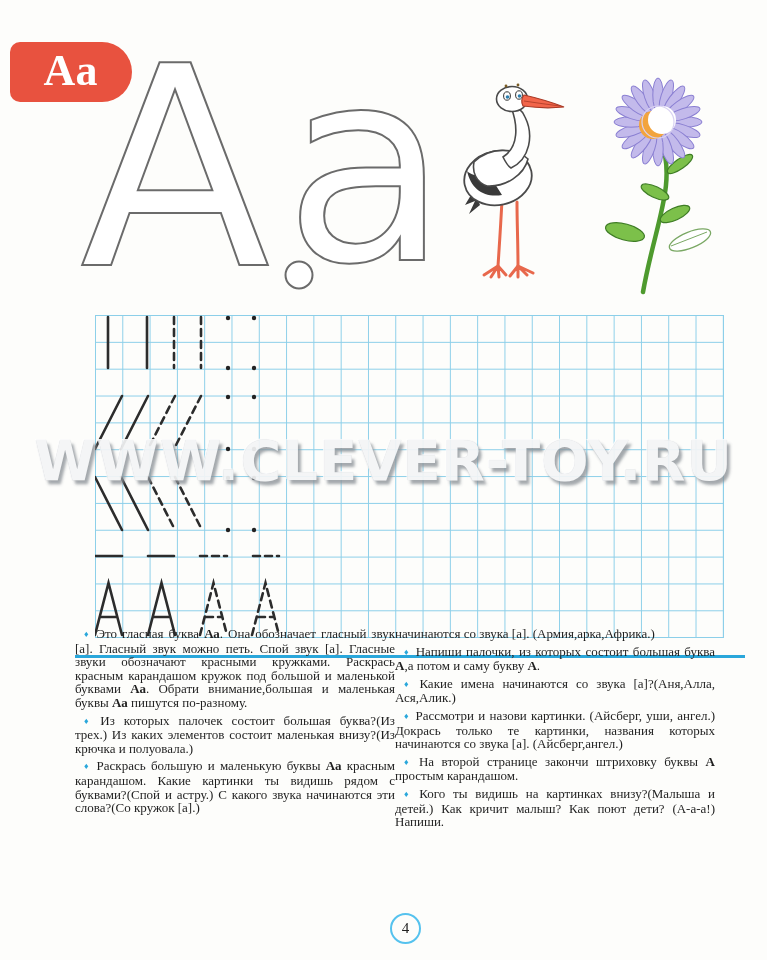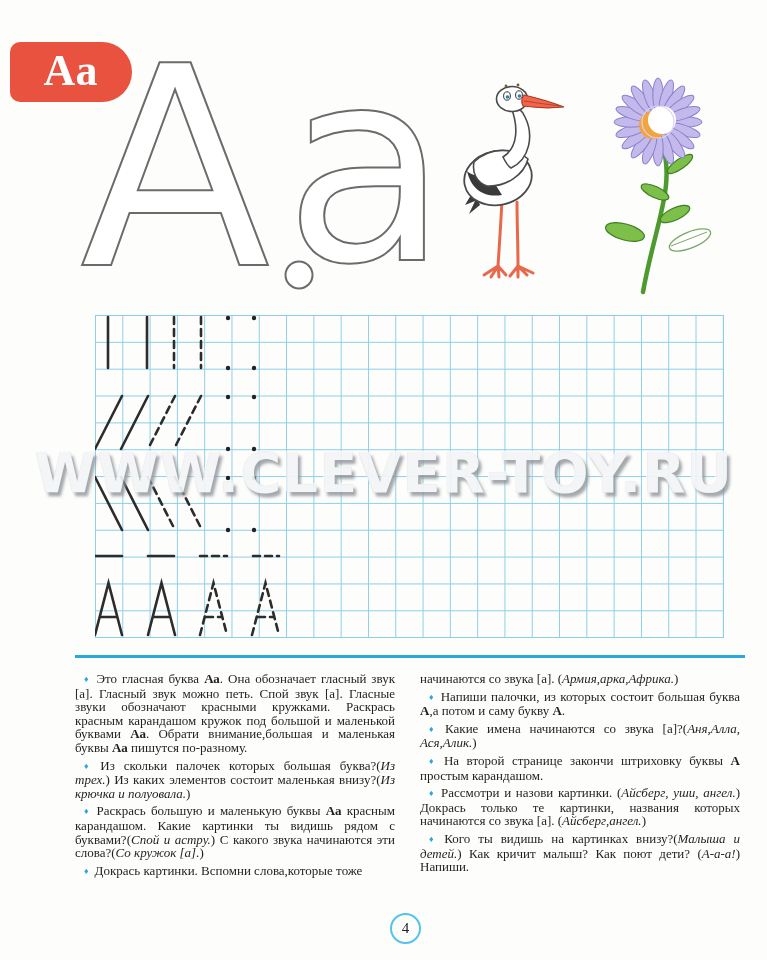"WWW.CLEVER-TOY.RU" .watermark { top: 440px -> 428px }
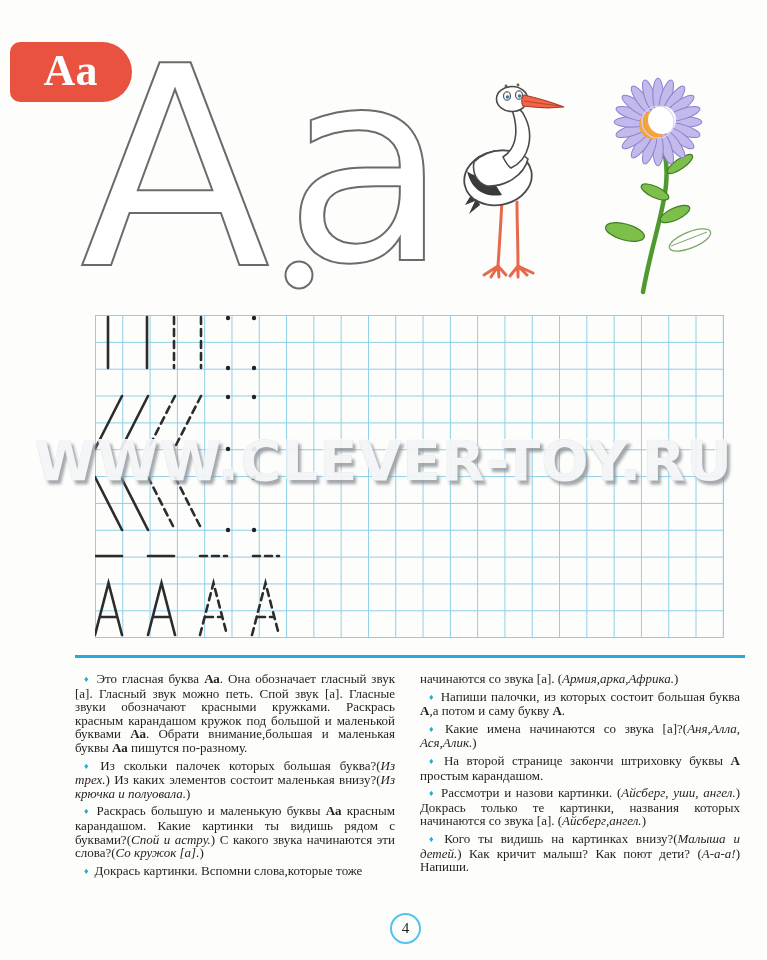"♦ Это гласная буква Аа." .cols { gap: 25px -> none; top: 672px -> 627px }
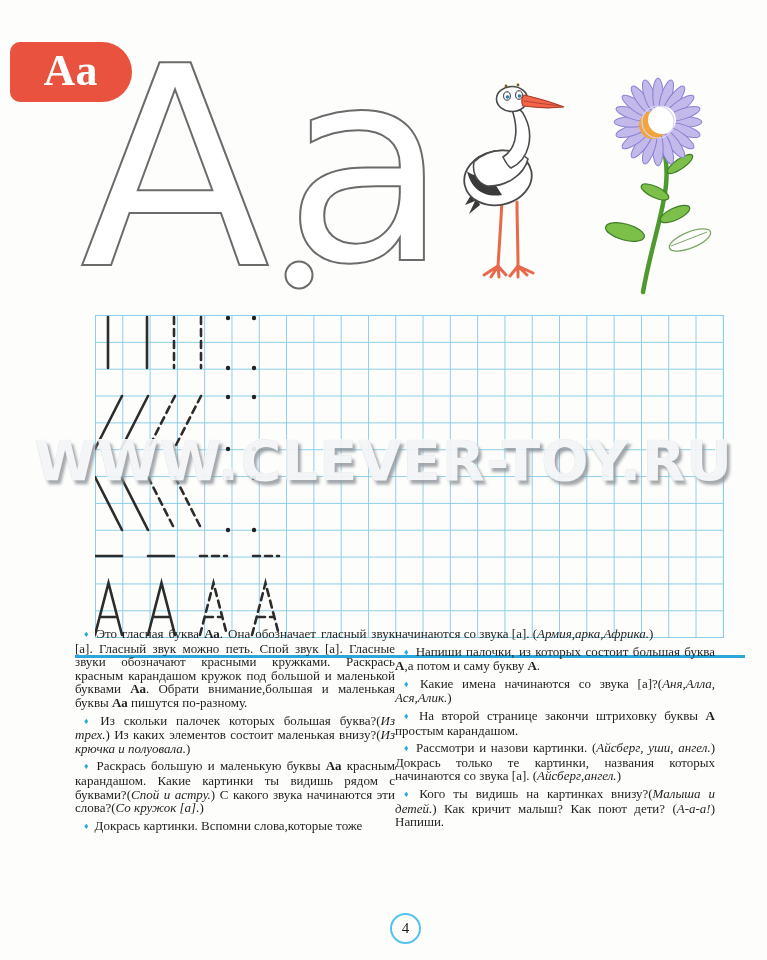"Армия,арка,Африка." .it { font-style: italic -> none }
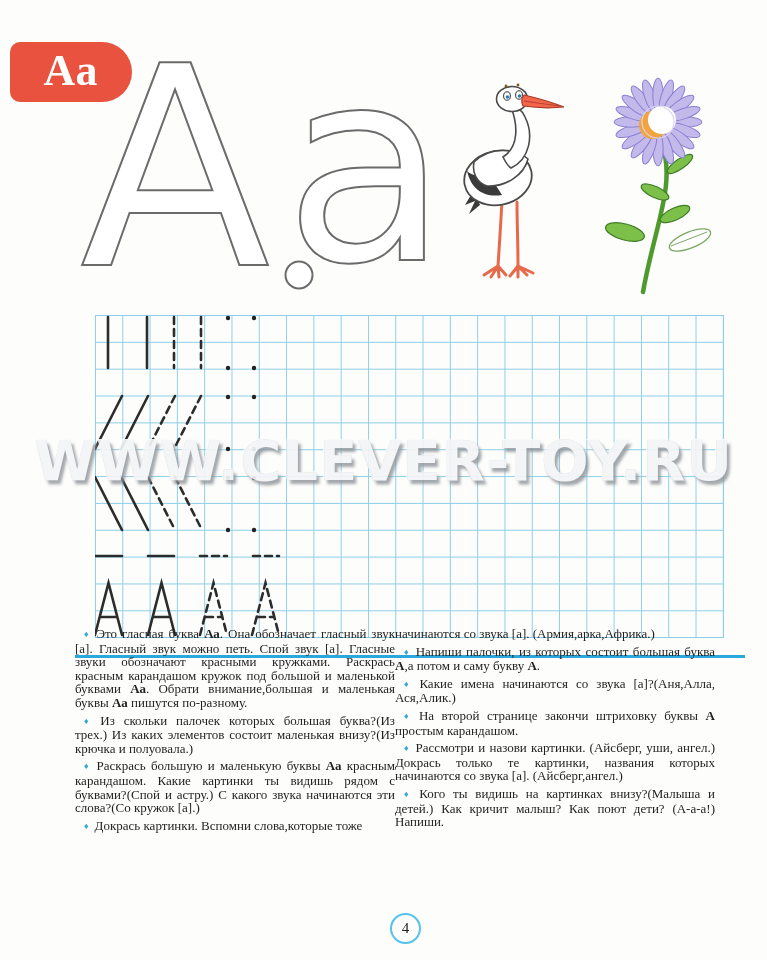"Из скольки палочек которых большая" span { text: скольки палочек которых -> которых палочек состоит }
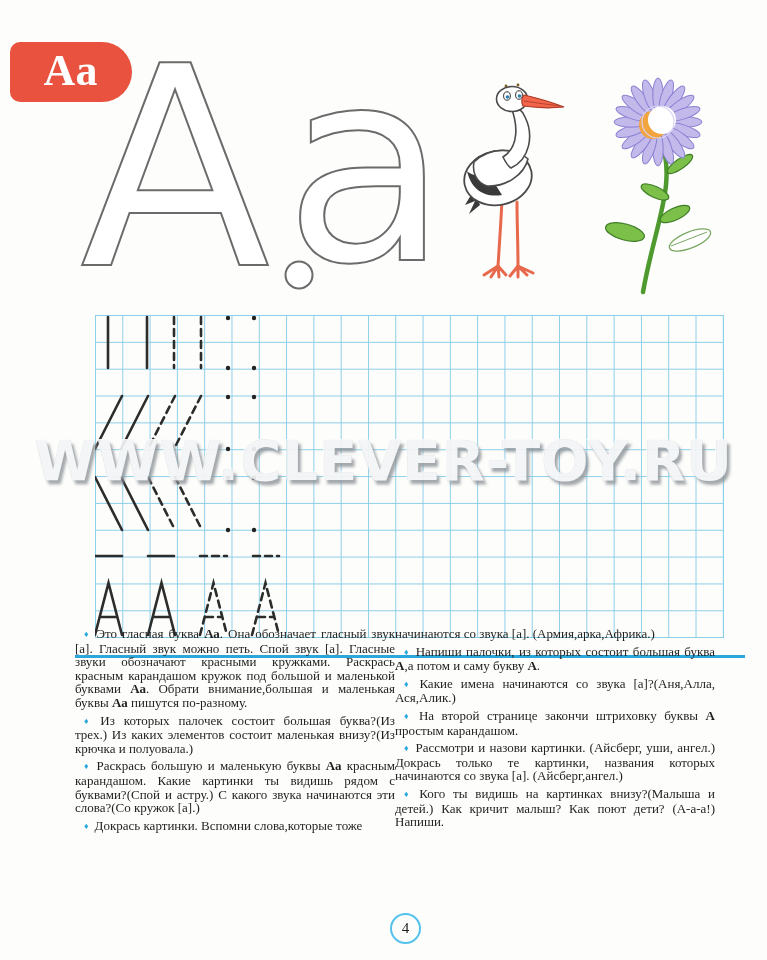"♦ На второй странице закончи" p { order: before "♦ Рассмотри и назови картинки." -> after "♦ Рассмотри и назови картинки." }
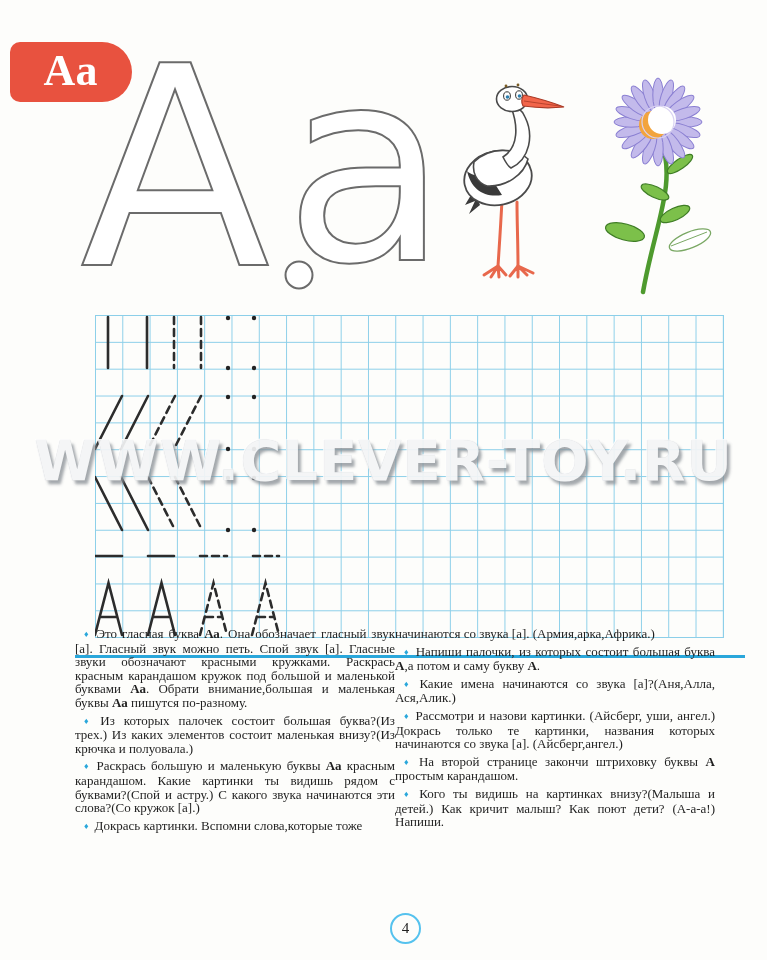"♦ Докрась картинки. Вспомни" p { html: <p><span>♦</span><span>Докрась картинки. Вспомни слова,которые тоже</span></p> -> none }
